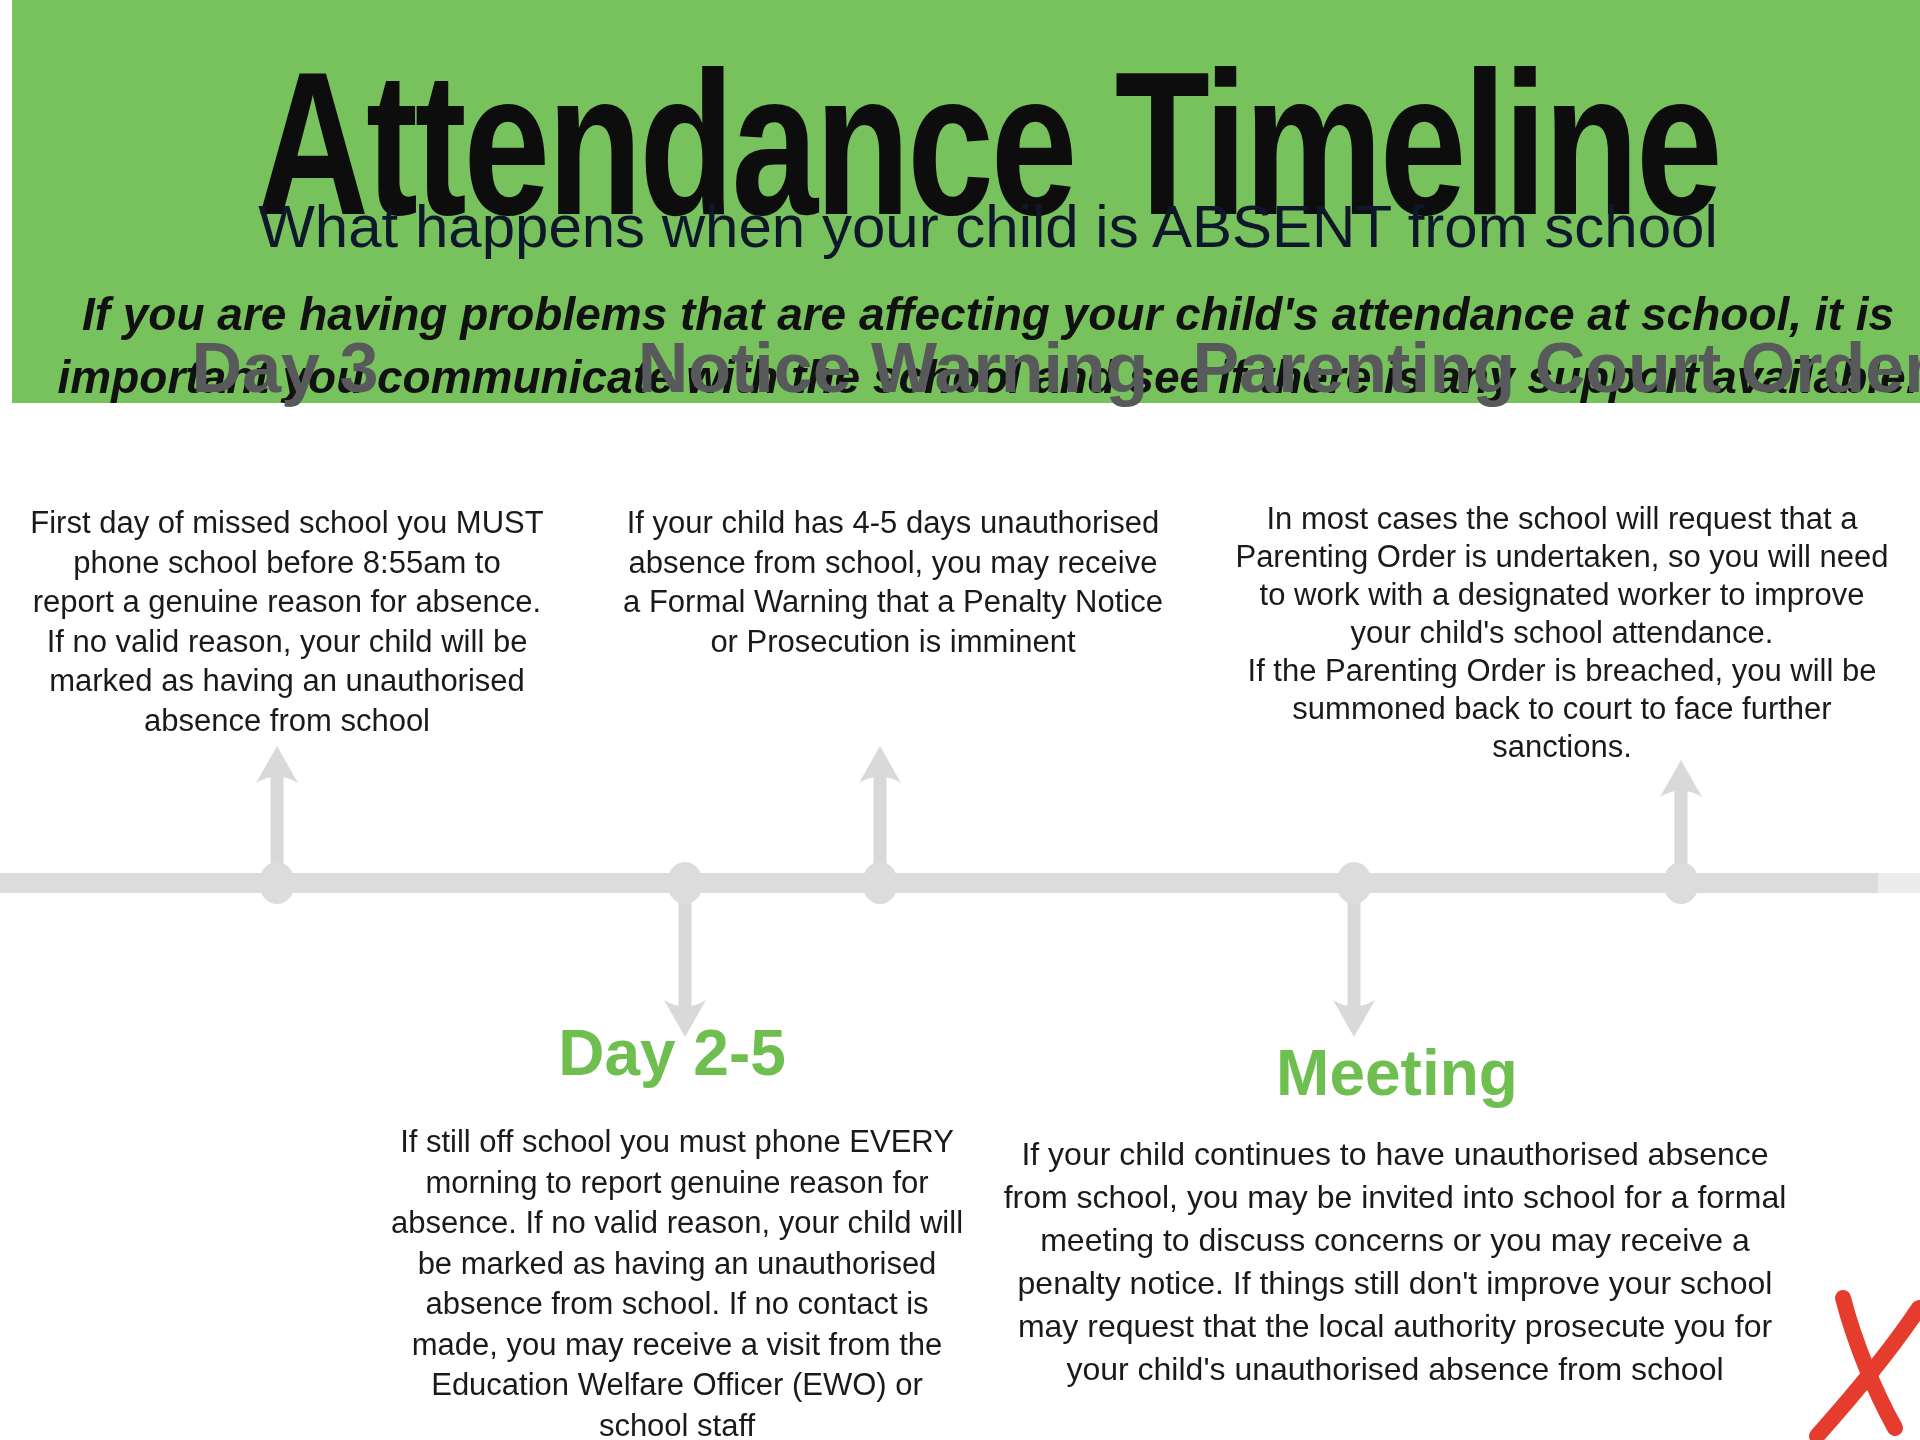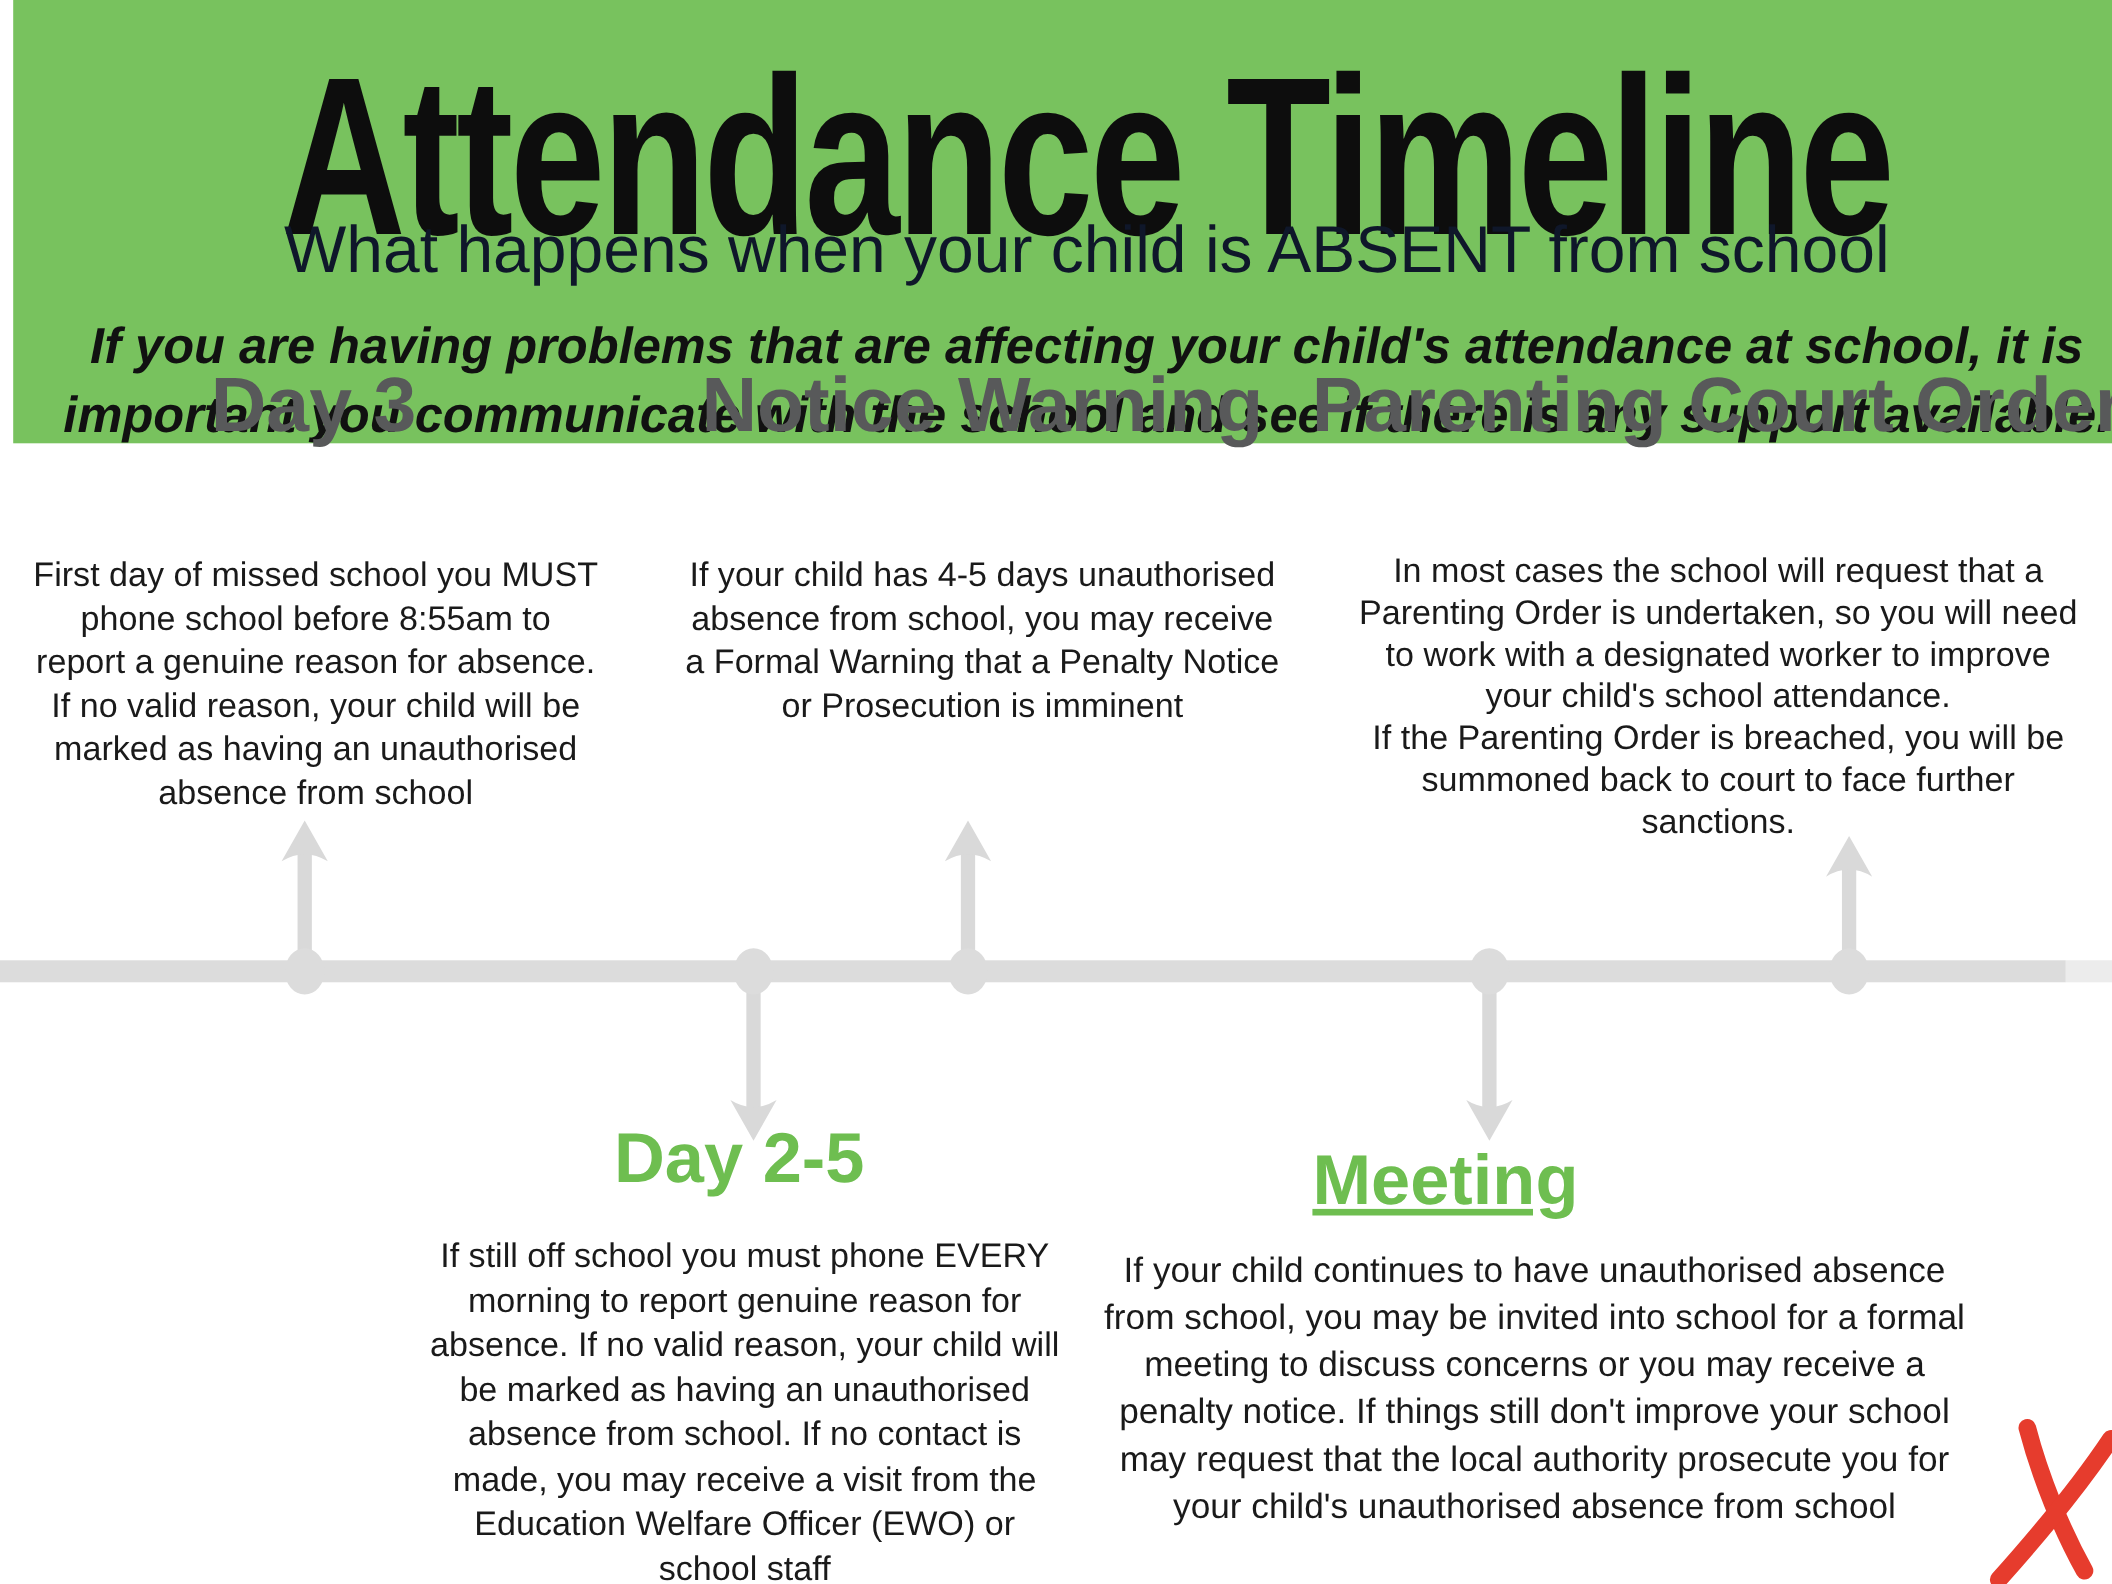"Meeting" #meeting-heading { left: 1314px -> 1397px; text-decoration: underline -> none }
